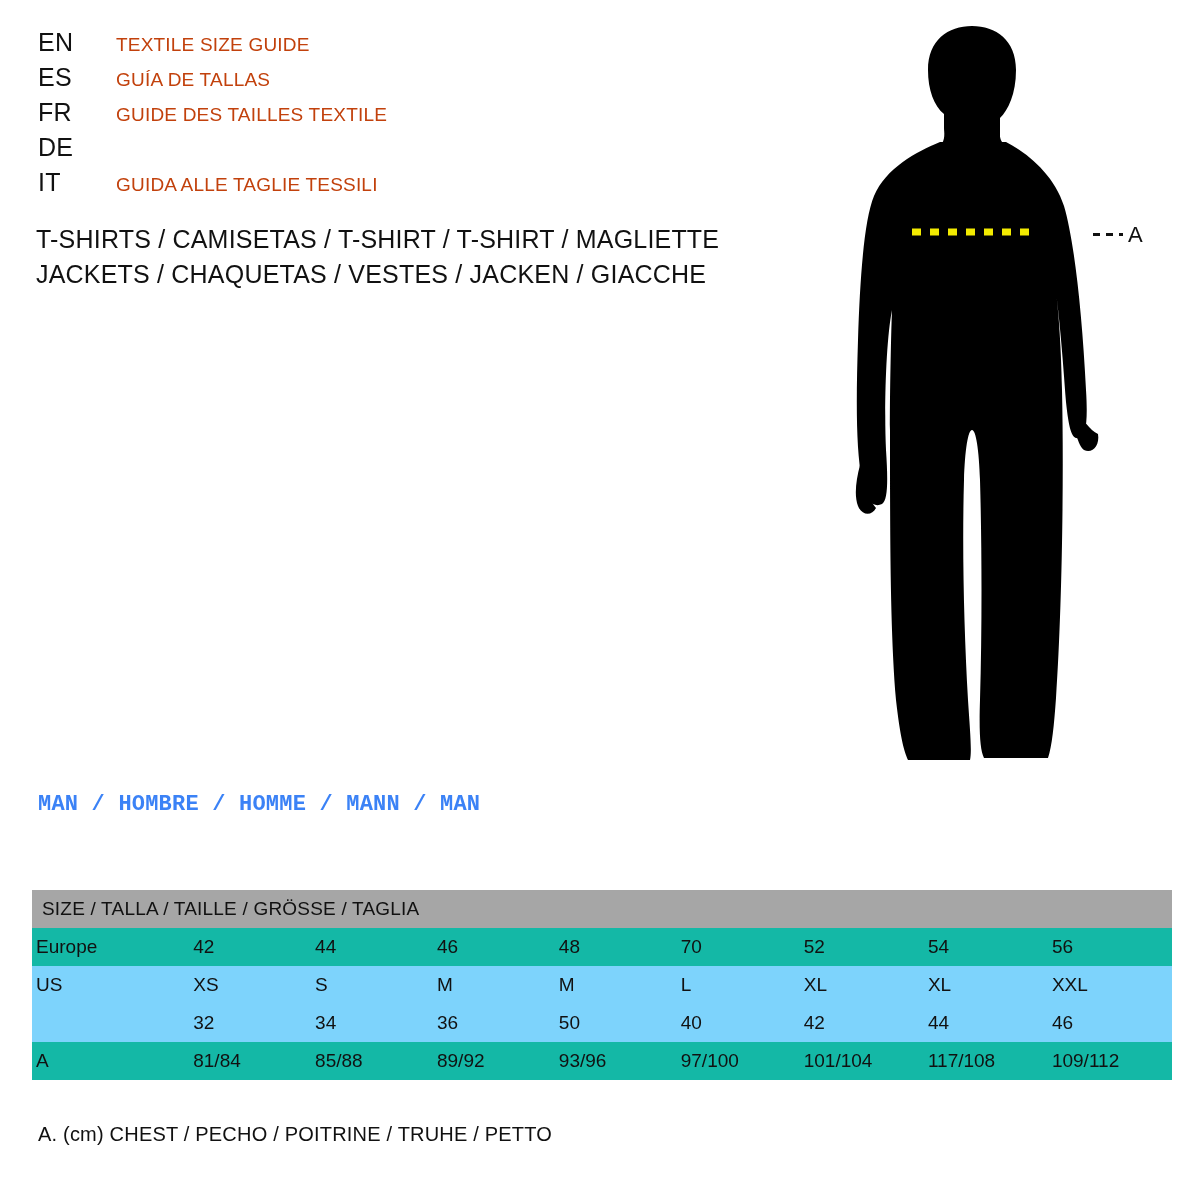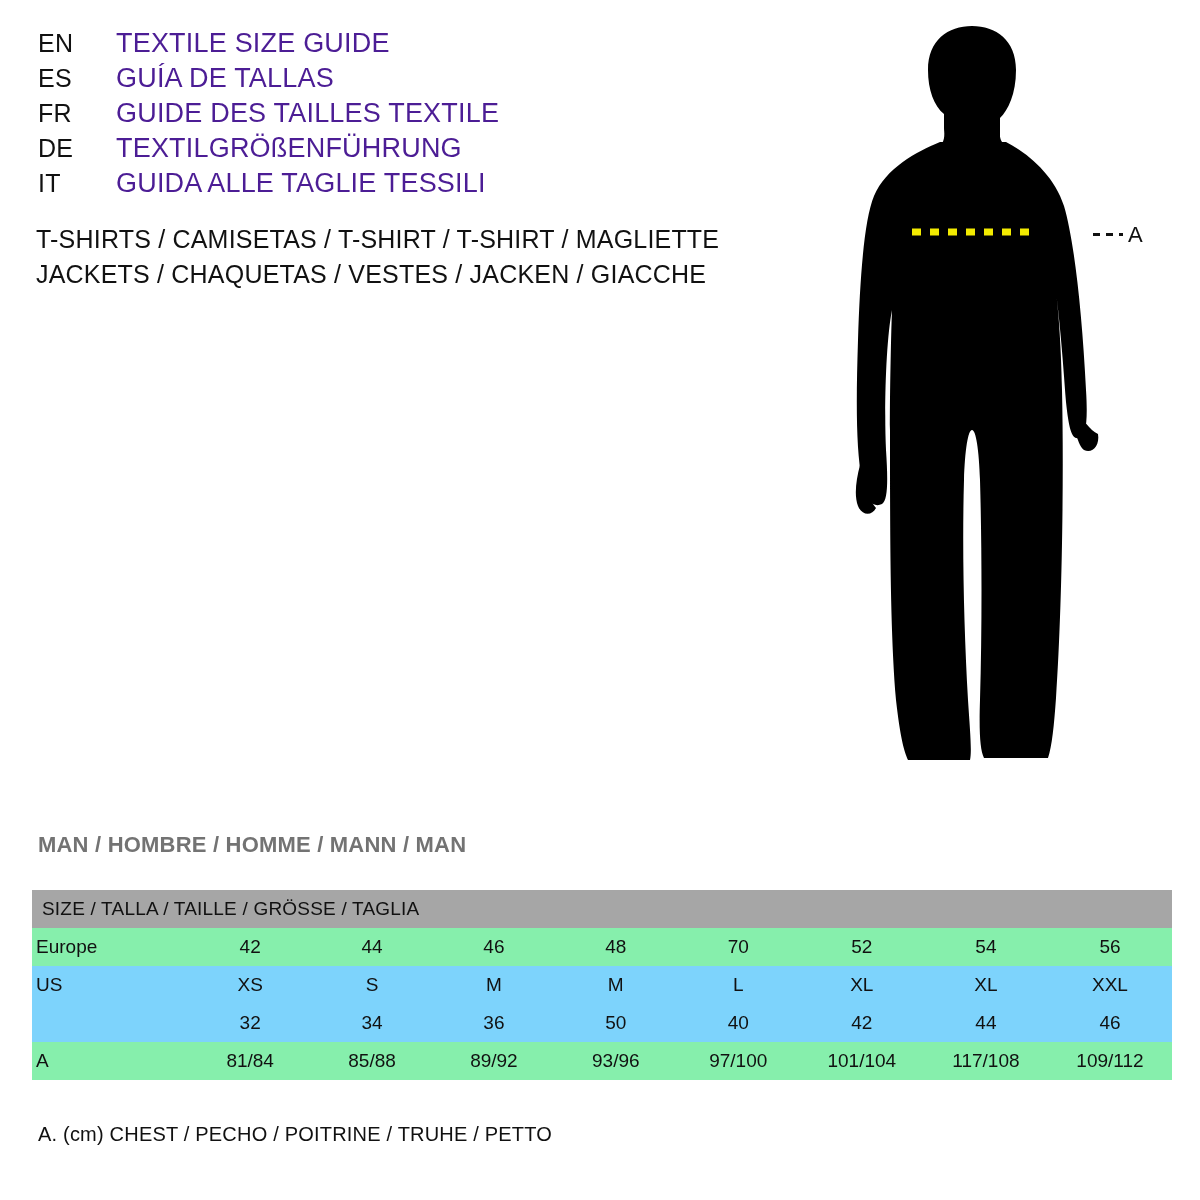"TEXTILE SIZE GUIDE" .lang-text { color: #4c1d95 -> #c2410c; font-size: 27px -> 19px }
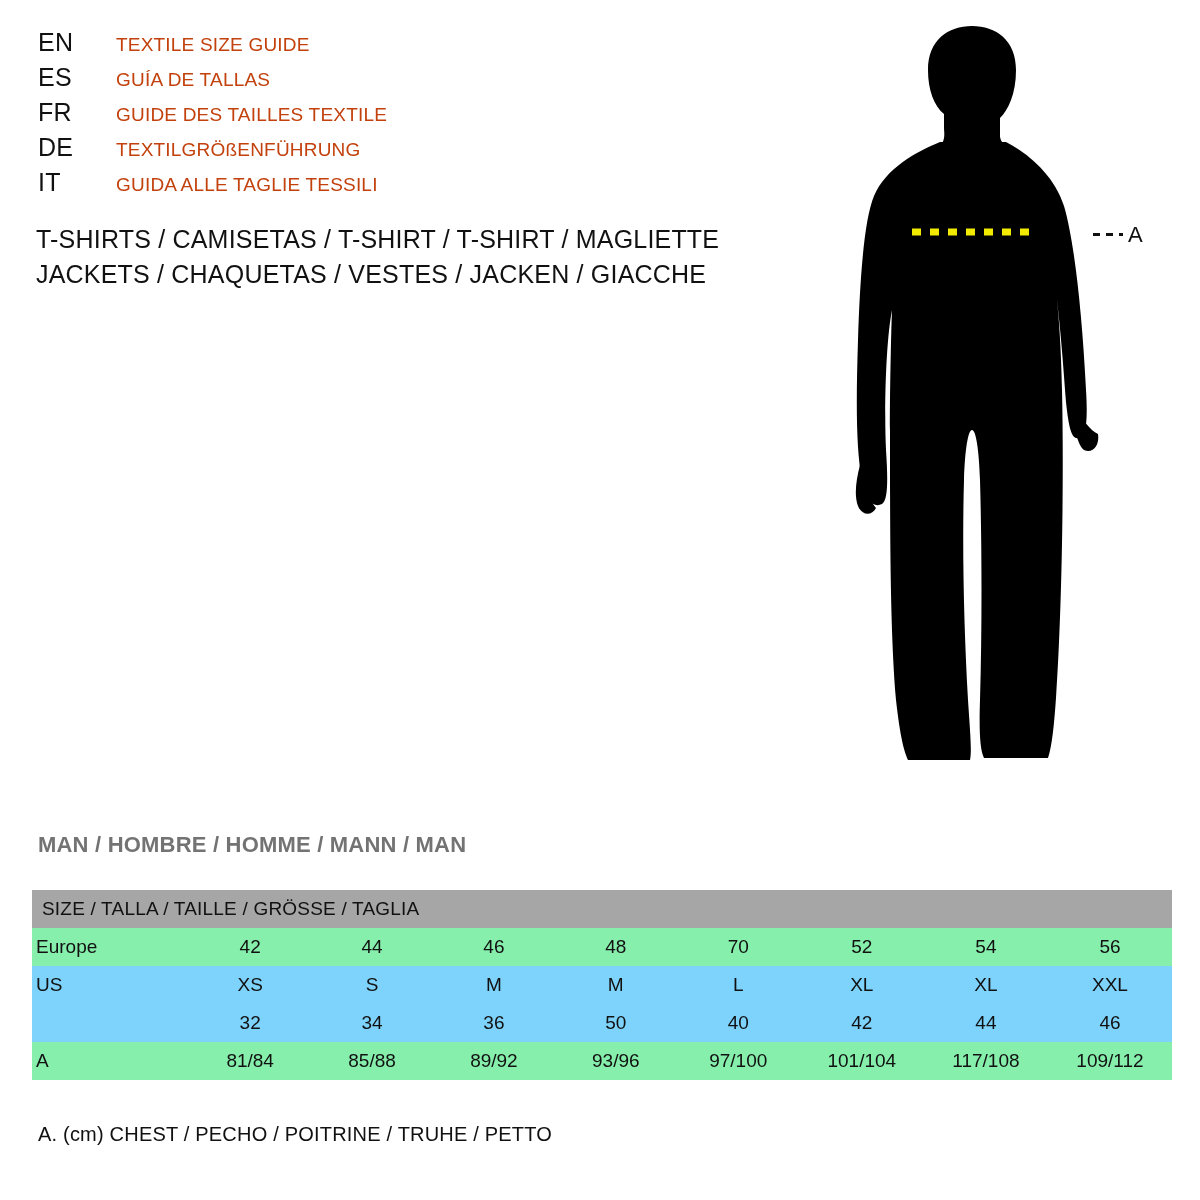"TEXTILGRÖßENFÜHRUNG" div.lang-text { html: <div>TEXTILGRÖßENFÜHRUNG</div> -> none }
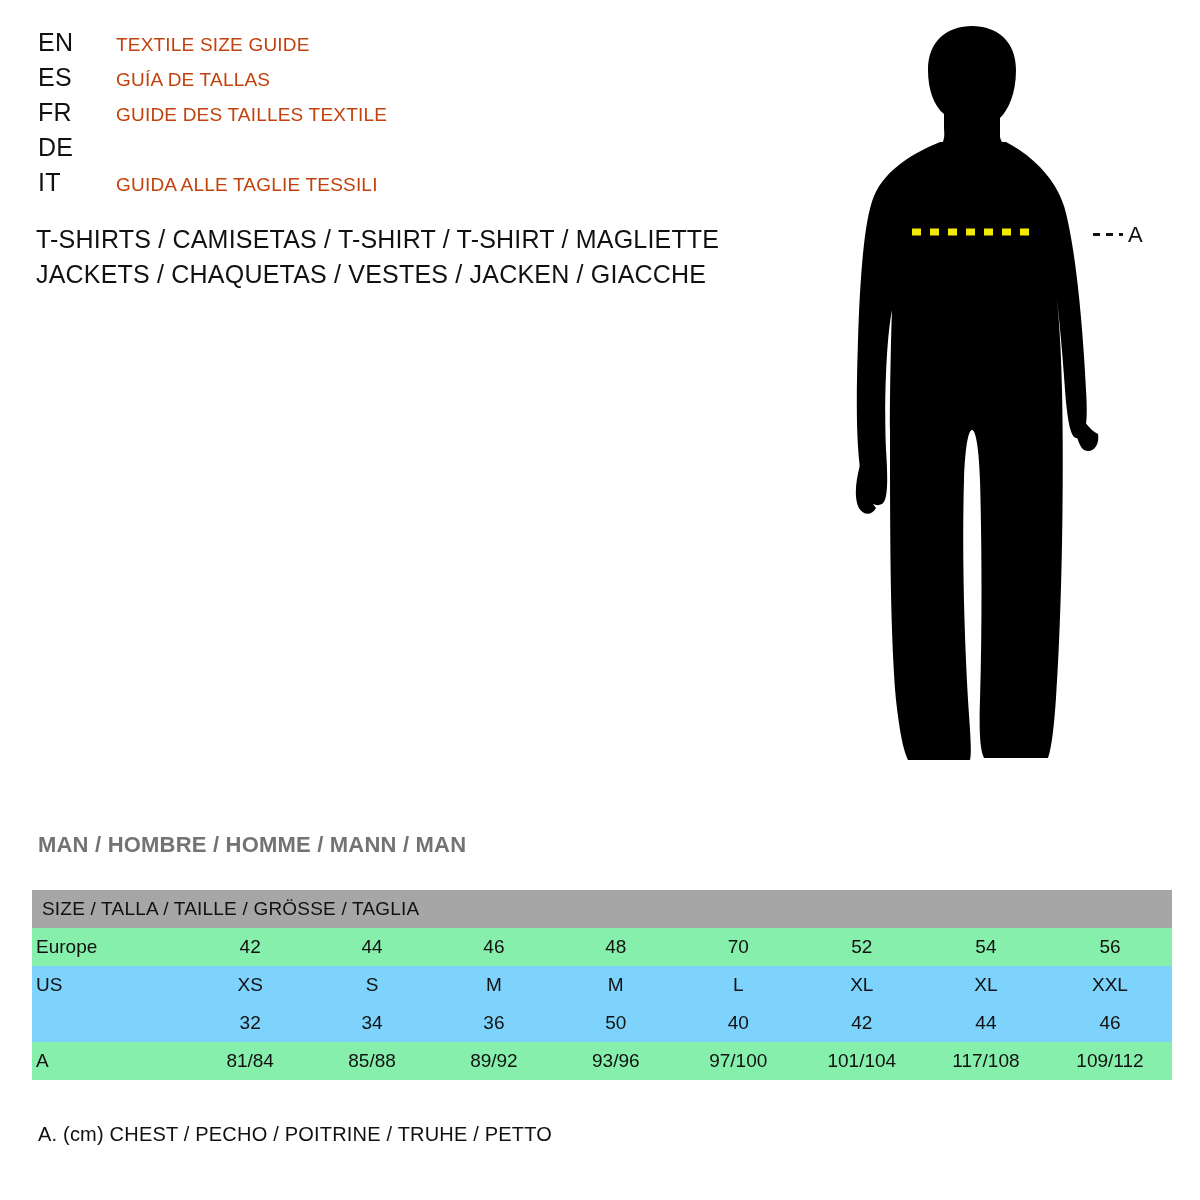"MAN / HOMBRE / HOMME" .table-title { color: #737373 -> #3b82f6; font-family: none -> Liberation Mono, monospace; top: 832px -> 792px }
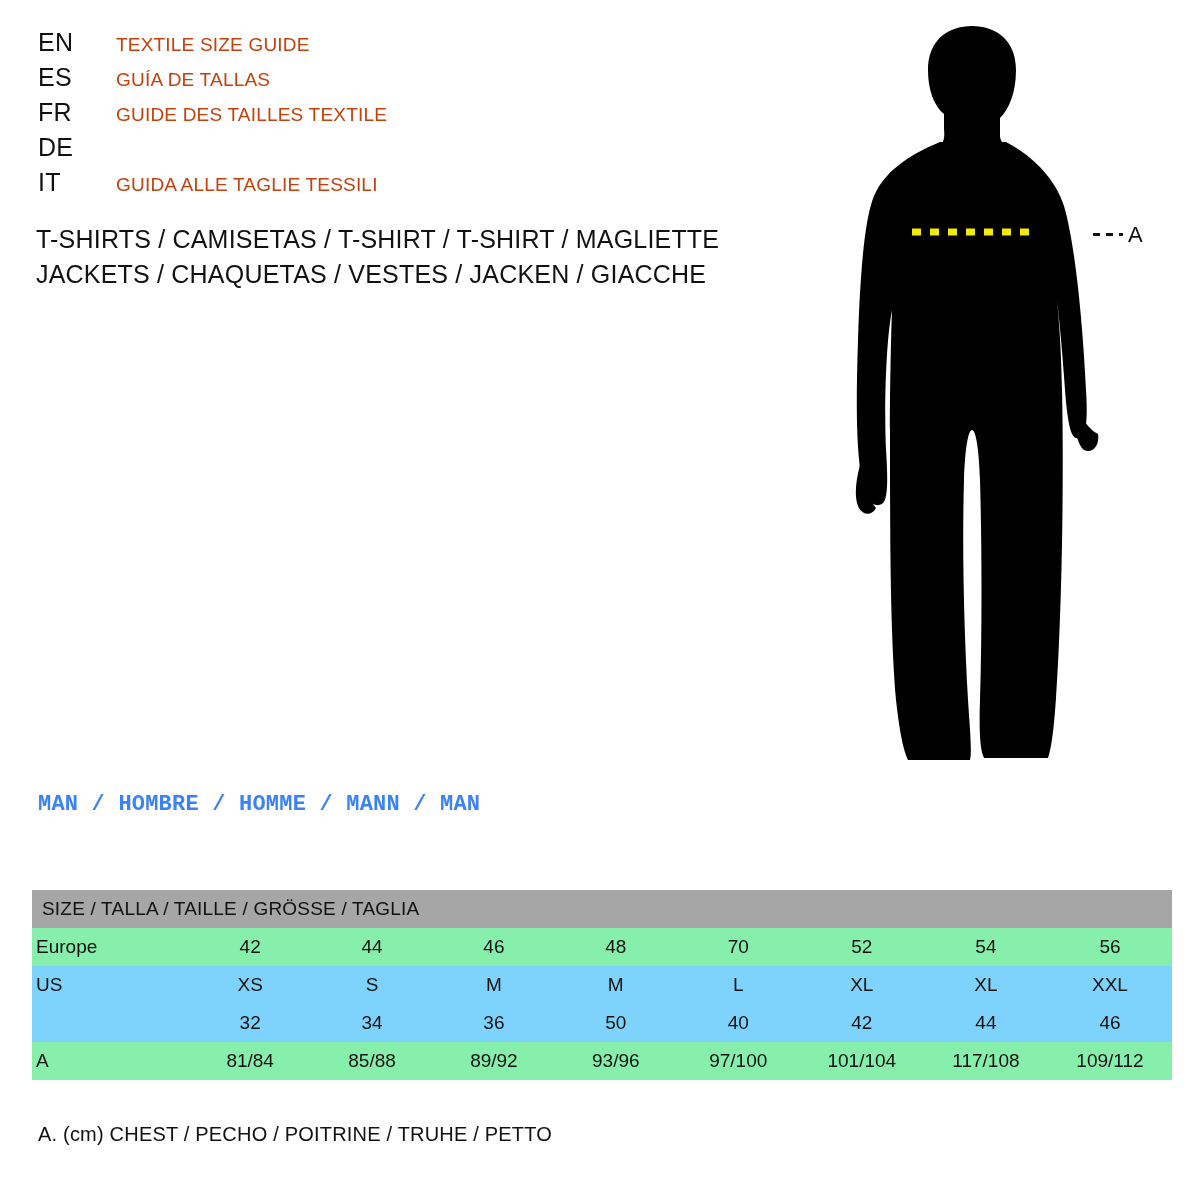"Europe" .row-white td { background: #86efac -> #14b8a6 }
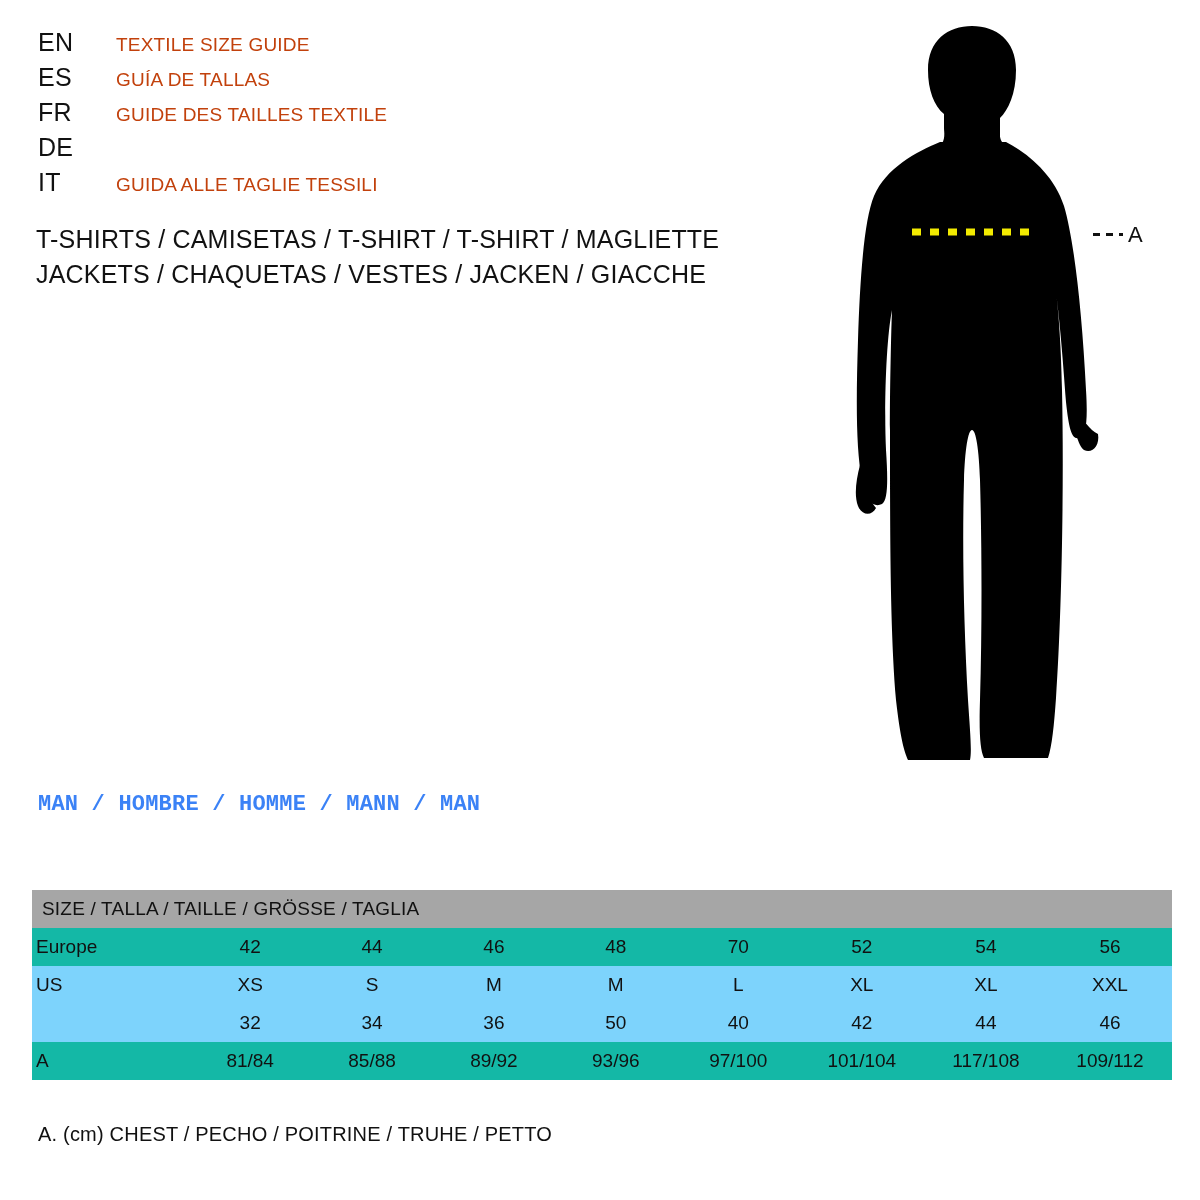"42" .val { text-align: center -> none }
